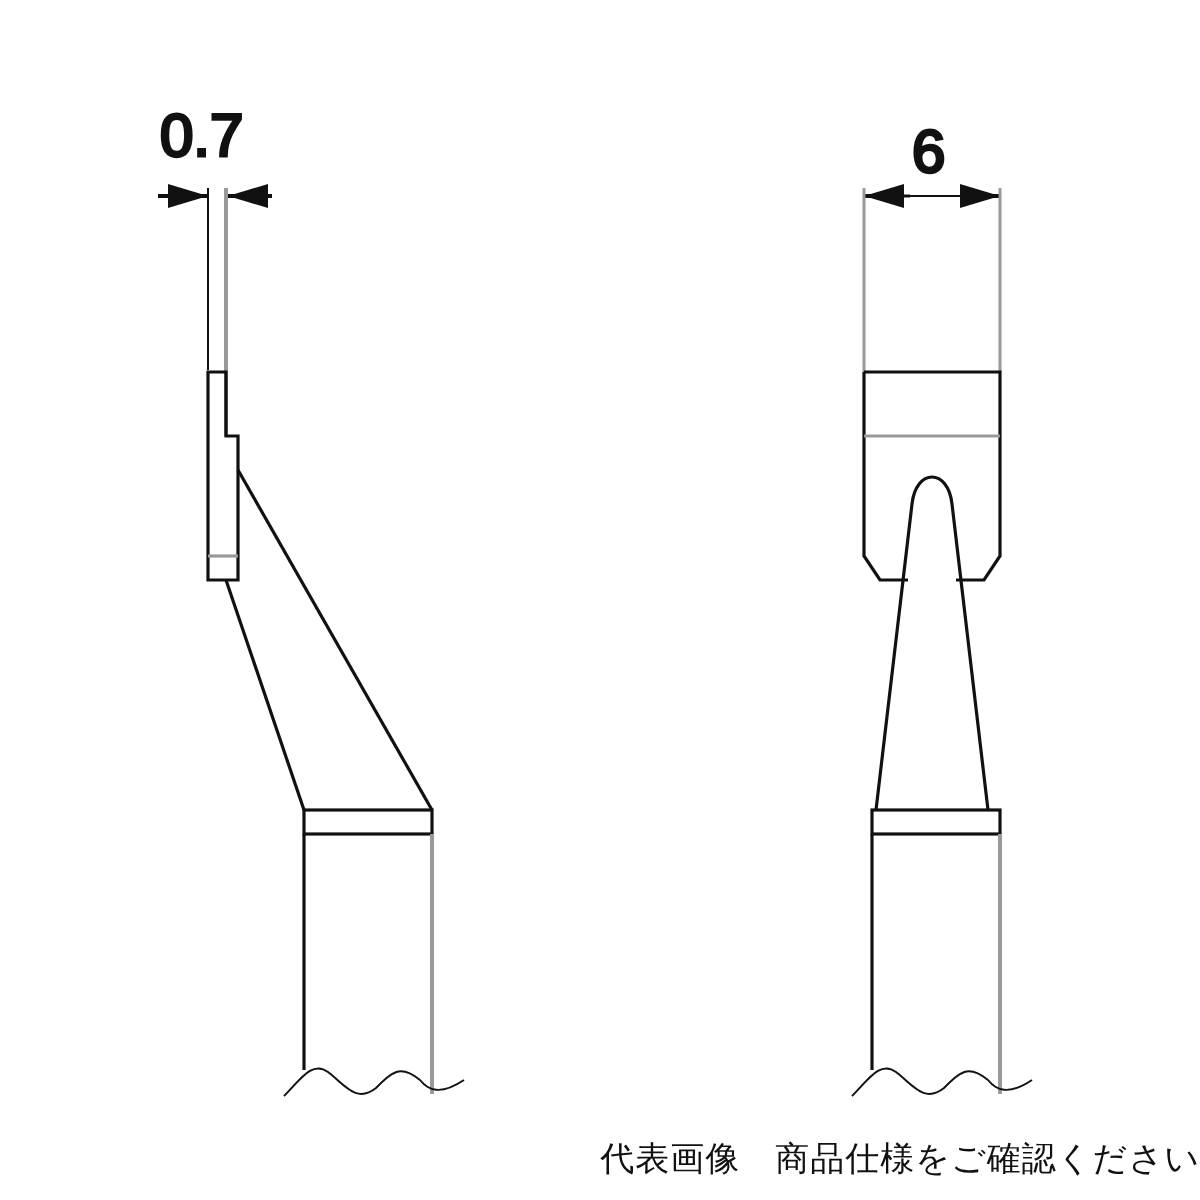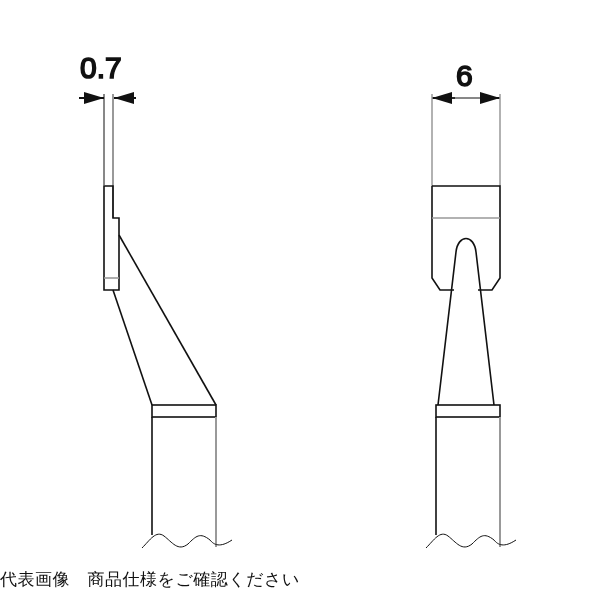"代表画像 商品仕様をご確認ください" .caption { text-align: left -> right }
